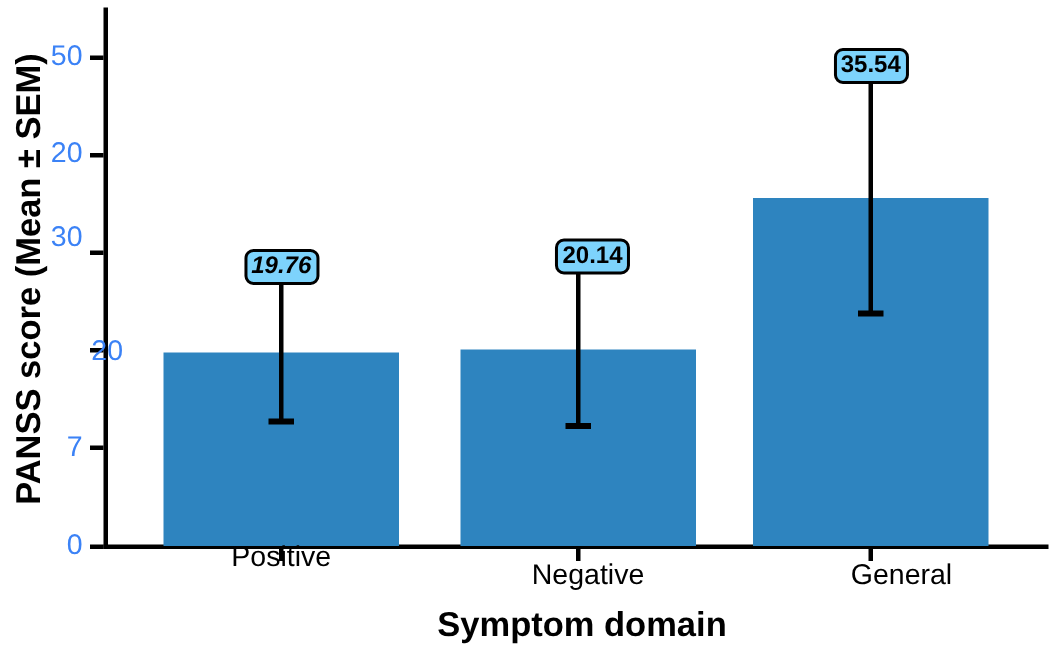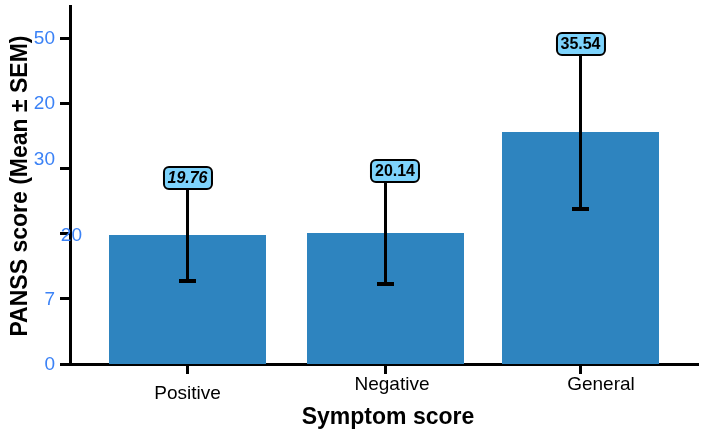"Positive" div.xcat { top: 383px -> 362px }
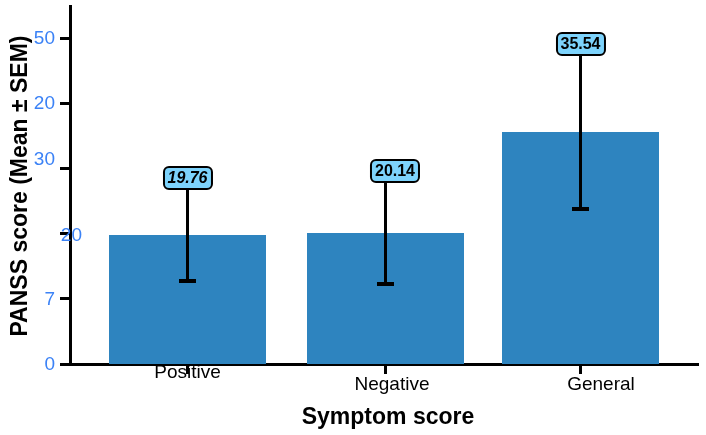"Symptom score" div.xtitle { text: score -> domain }
